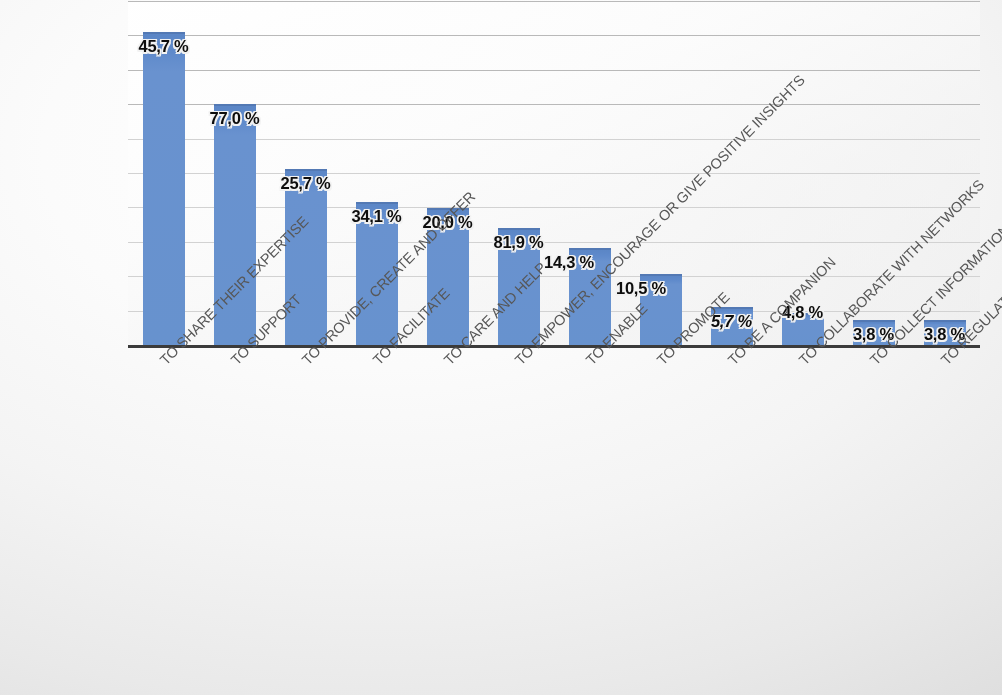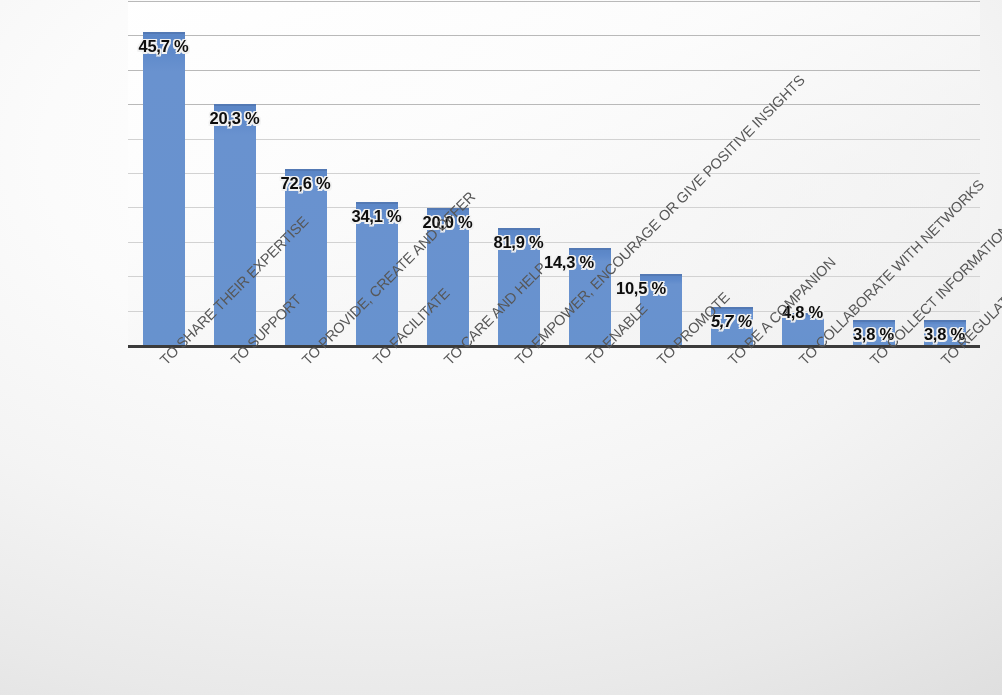"20,3 %" div.data-label { text: 20,3 -> 77,0 }
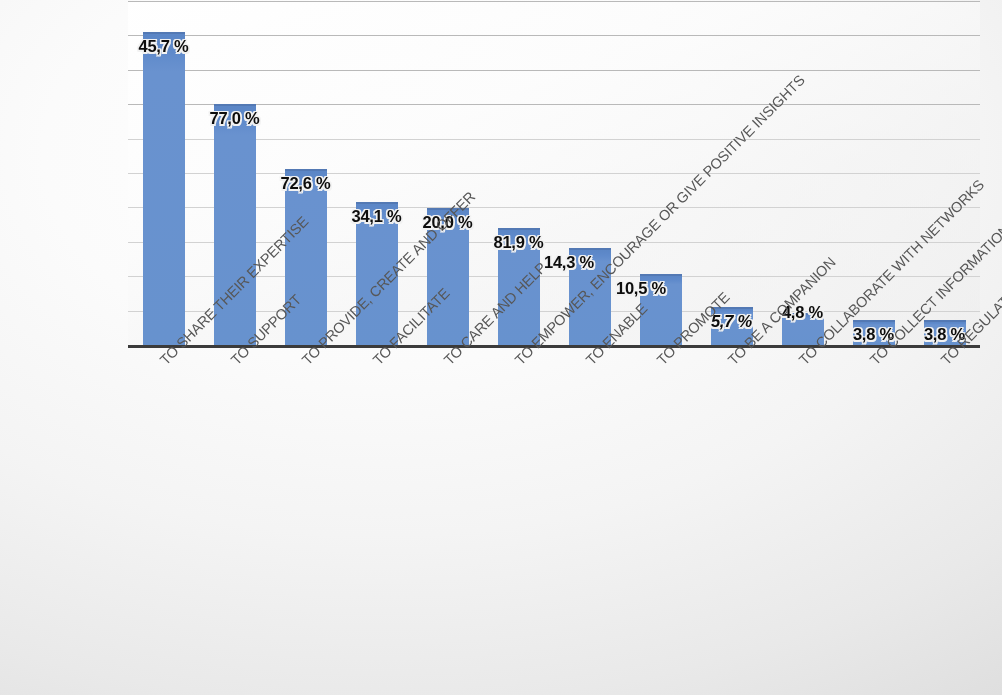"72,6 %" div.data-label { text: 72,6 -> 25,7 }
